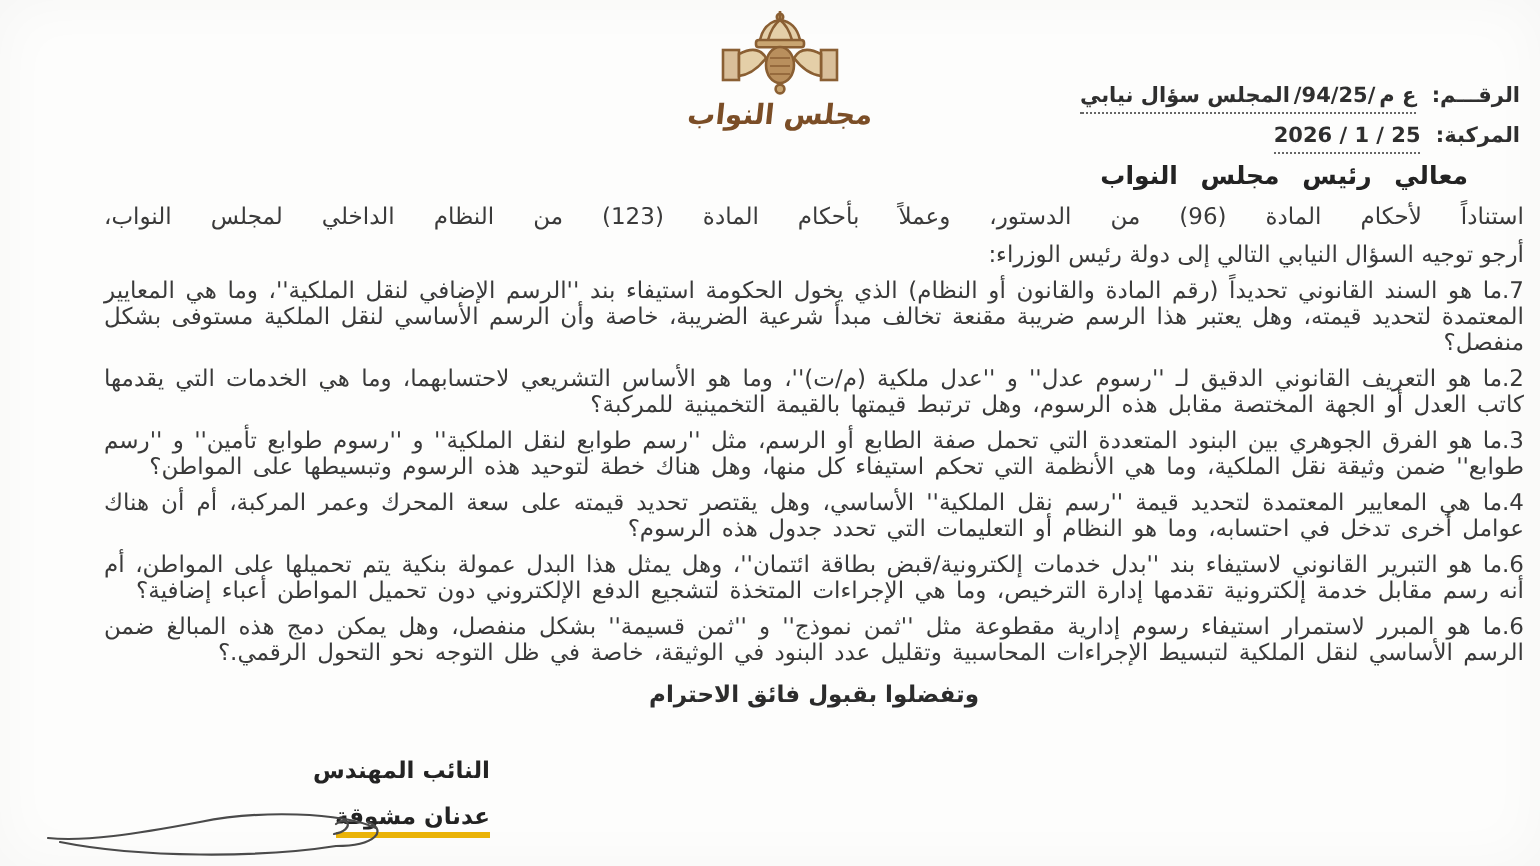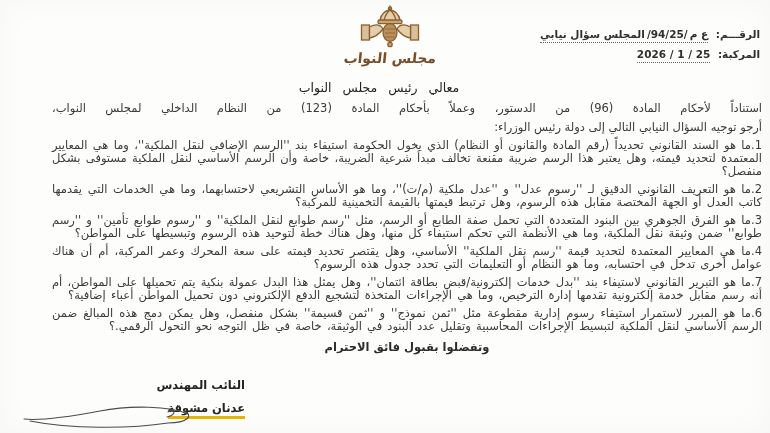"الرقـــم: ع م/94/25/المجلس سؤال نيابي" .refblock { top: 28px -> 42px }
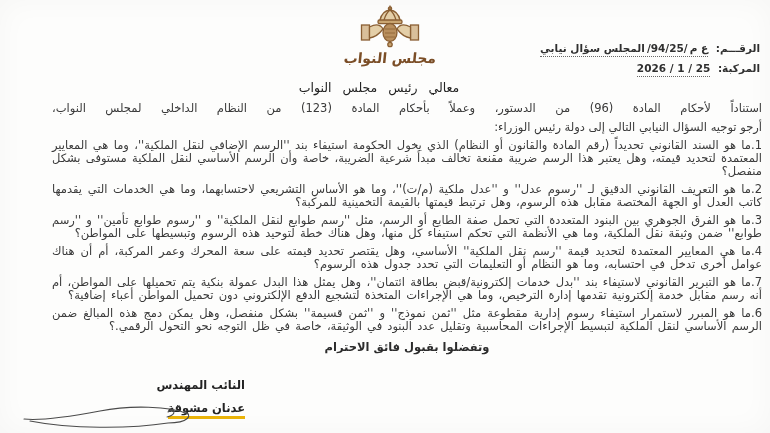"معالي رئيس مجلس النواب" .recipient { font-weight: normal -> bold; text-align: center -> right }
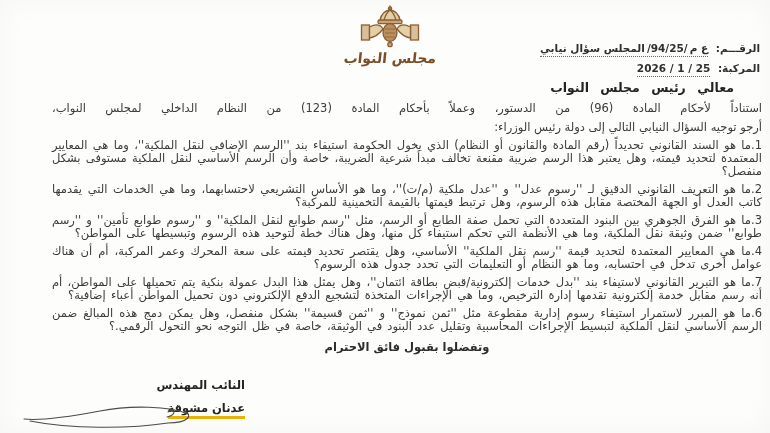"1.ما هو السند القانوني تحديداً" p.q { text: 1.ما -> 7.ما }
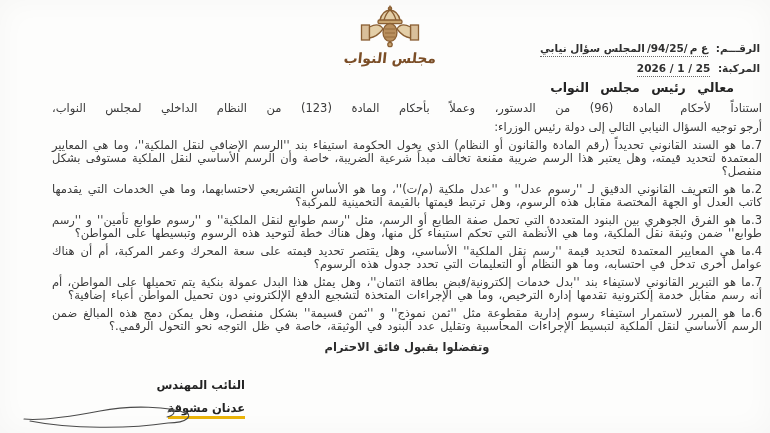"7.ما هو التبرير القانوني لاستيفاء" p.q { text: 7.ما -> 6.ما }
